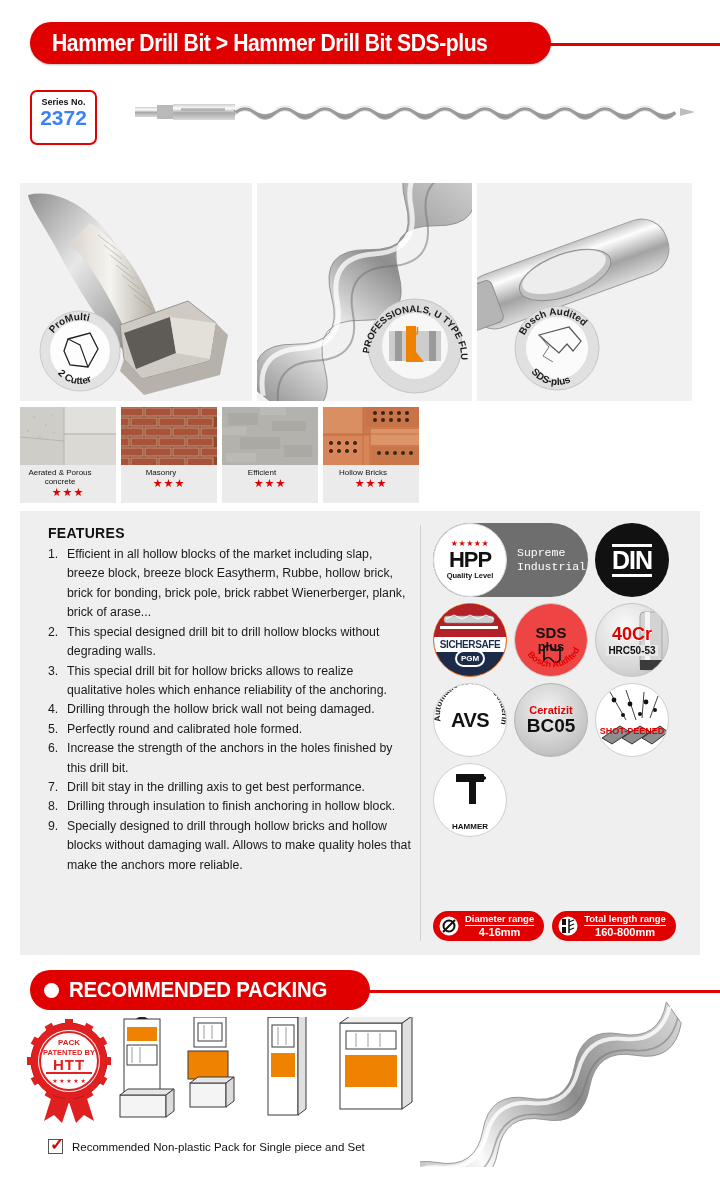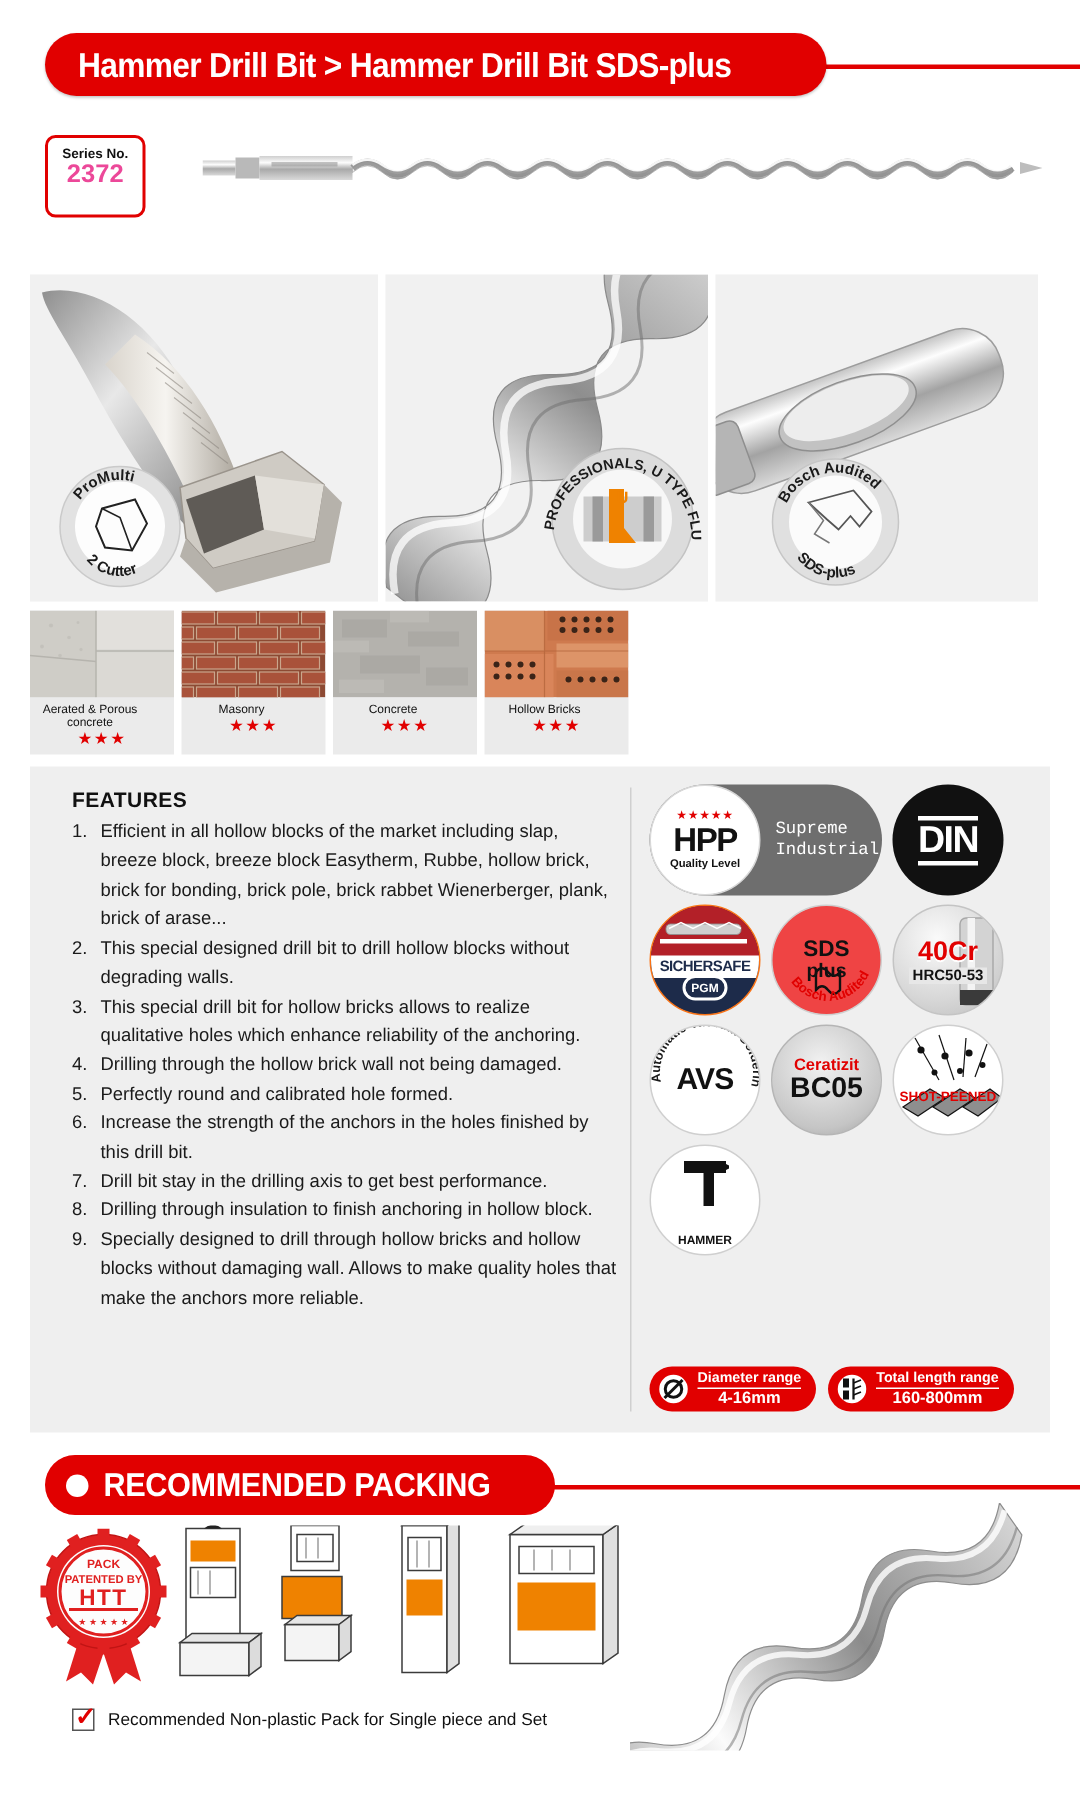"2372" .series-num { color: #ec4899 -> #3b82f6; font-size: 17px -> 21px }
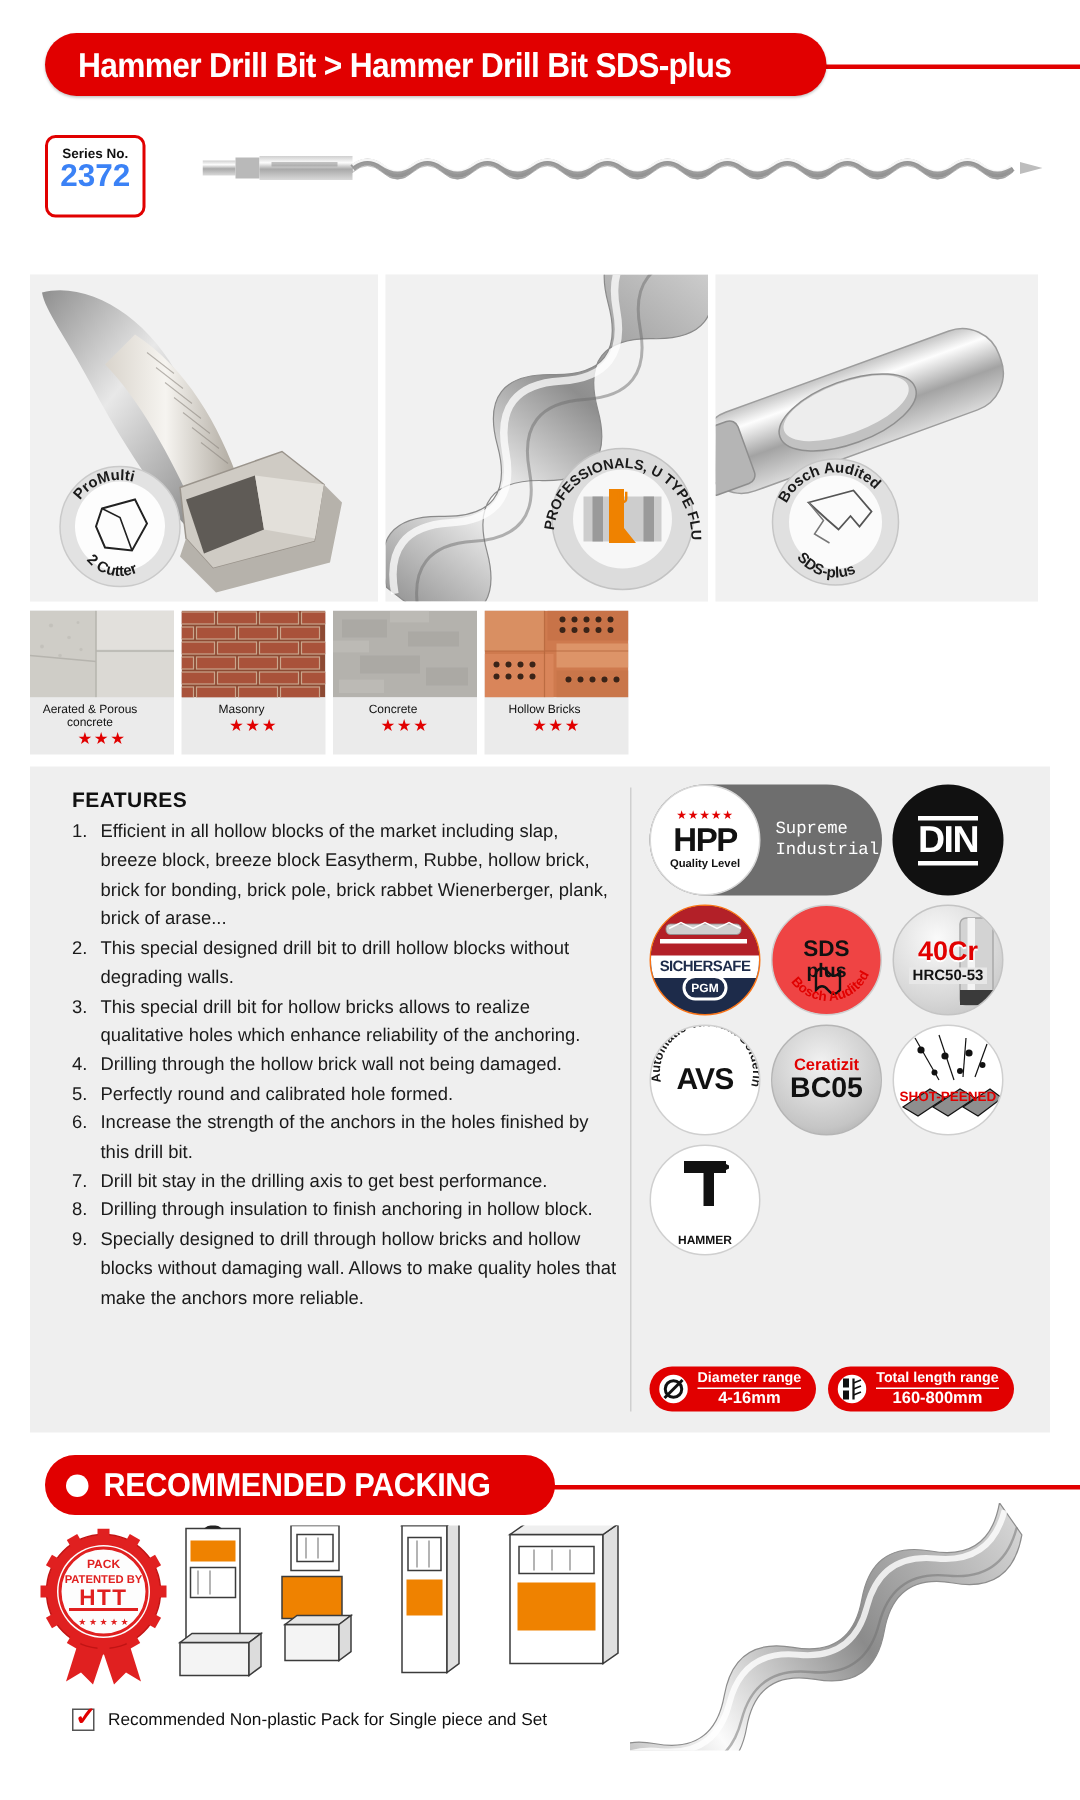"Concrete" div.mat-name { text: Concrete -> Efficient }
